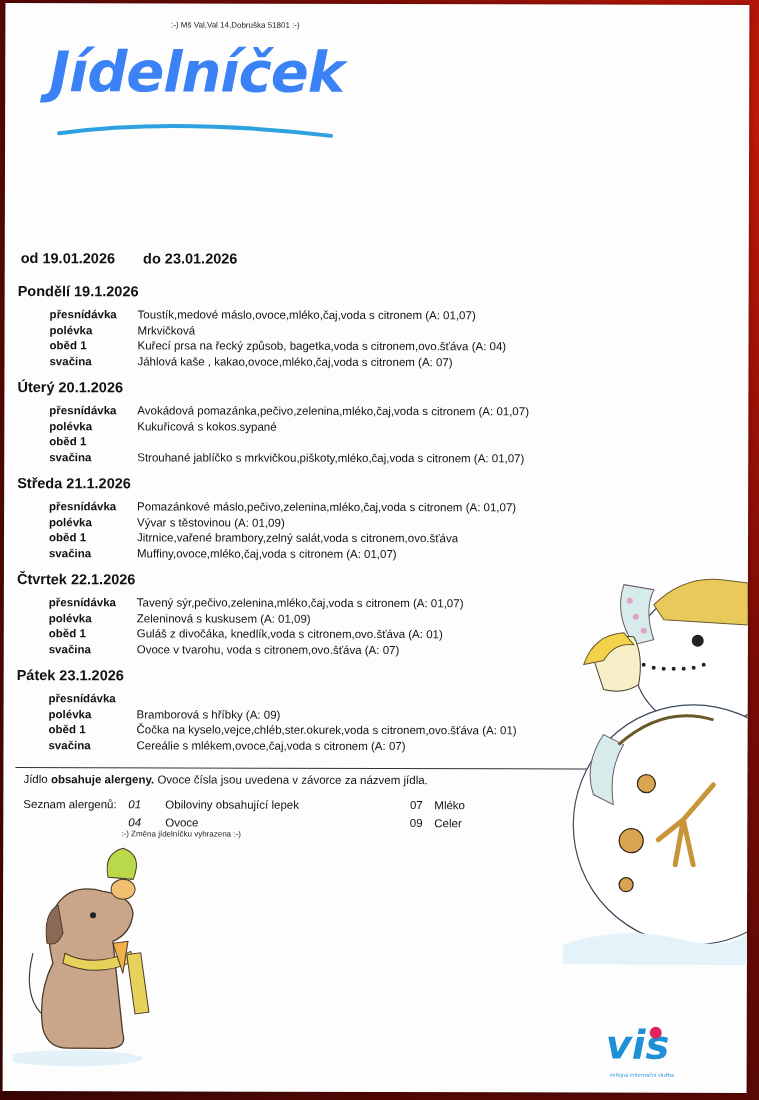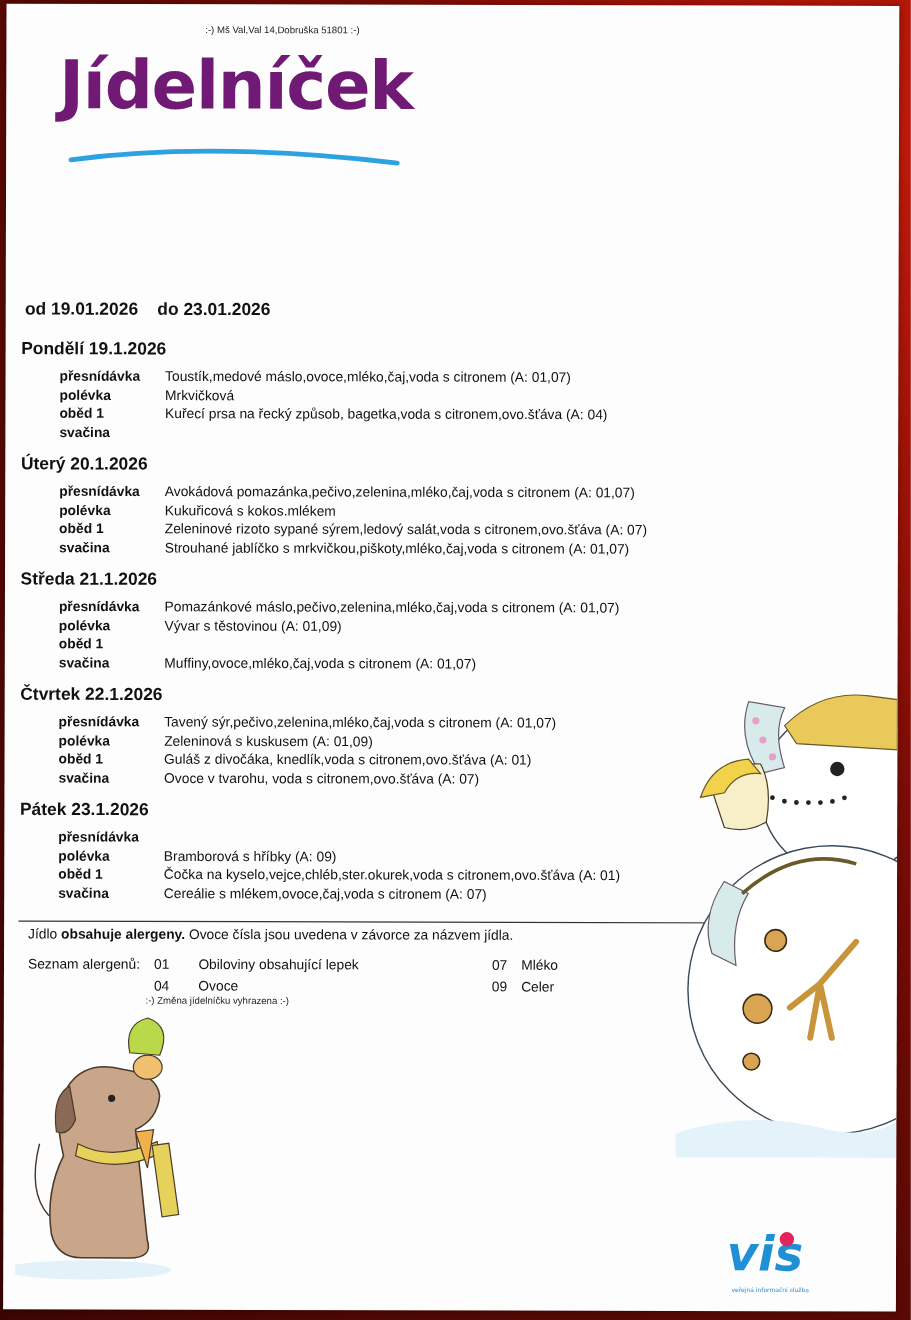"Jídelníček" .logo-title { color: #701a75 -> #3b82f6; font-style: none -> italic }
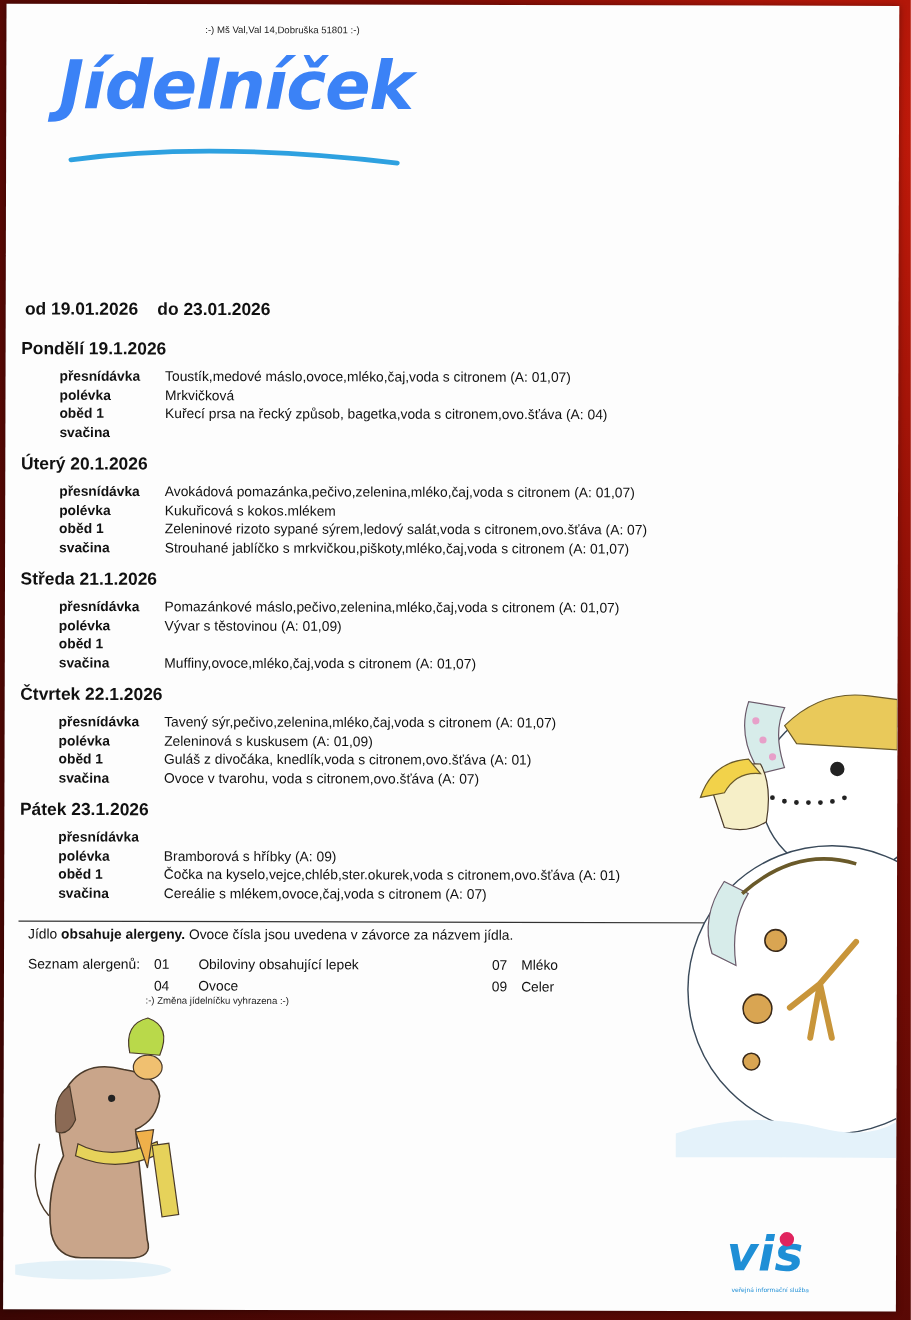"do 23.01.2026" .period span + span { margin-left: 16px -> 28px }
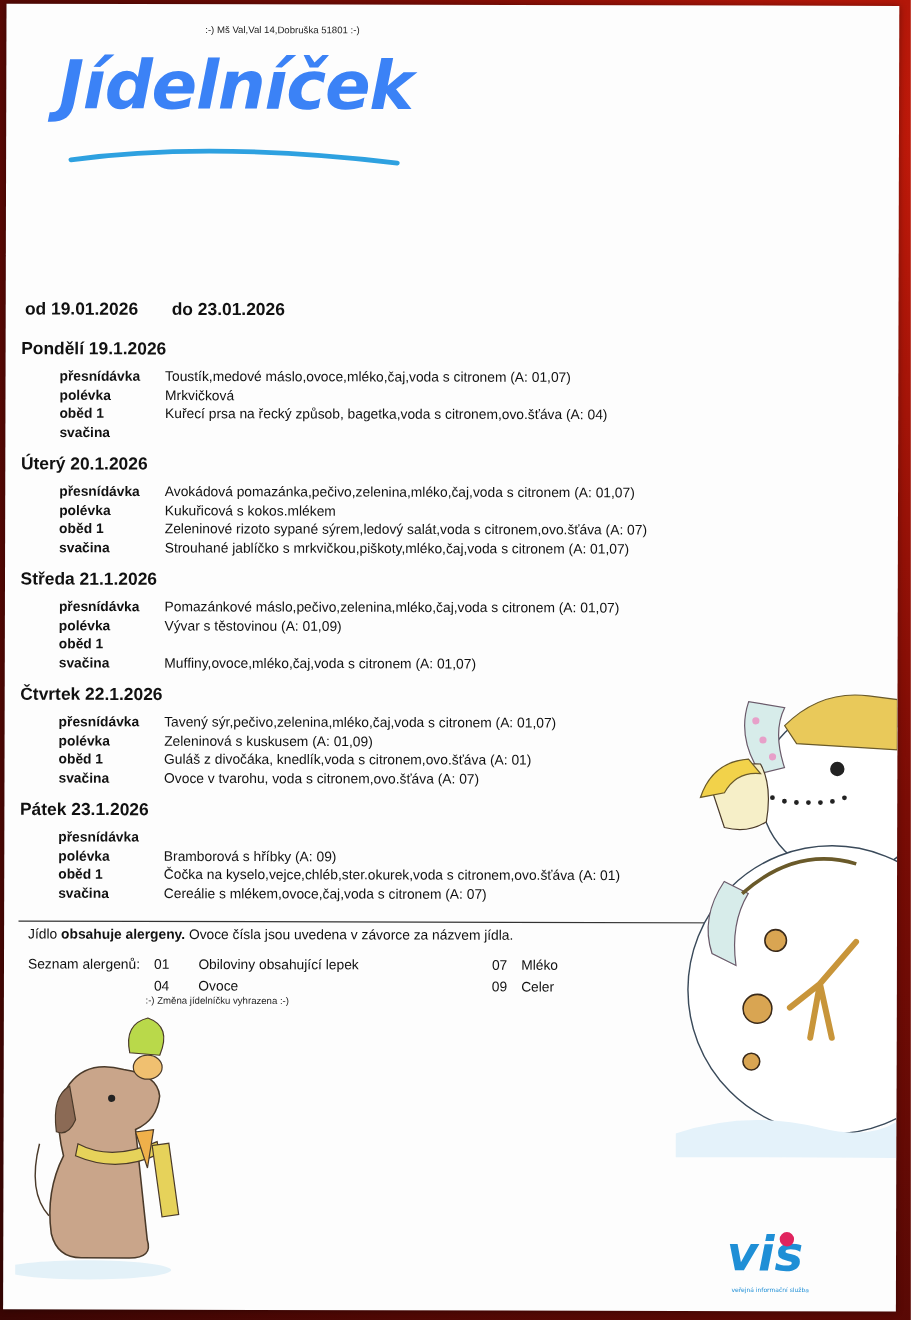"Jáhlová kaše ," span.meal-text { html: none -> <span>Jáhlová kaše , kakao,ovoce,mléko,čaj,voda s citronem (A: 07)</span> }
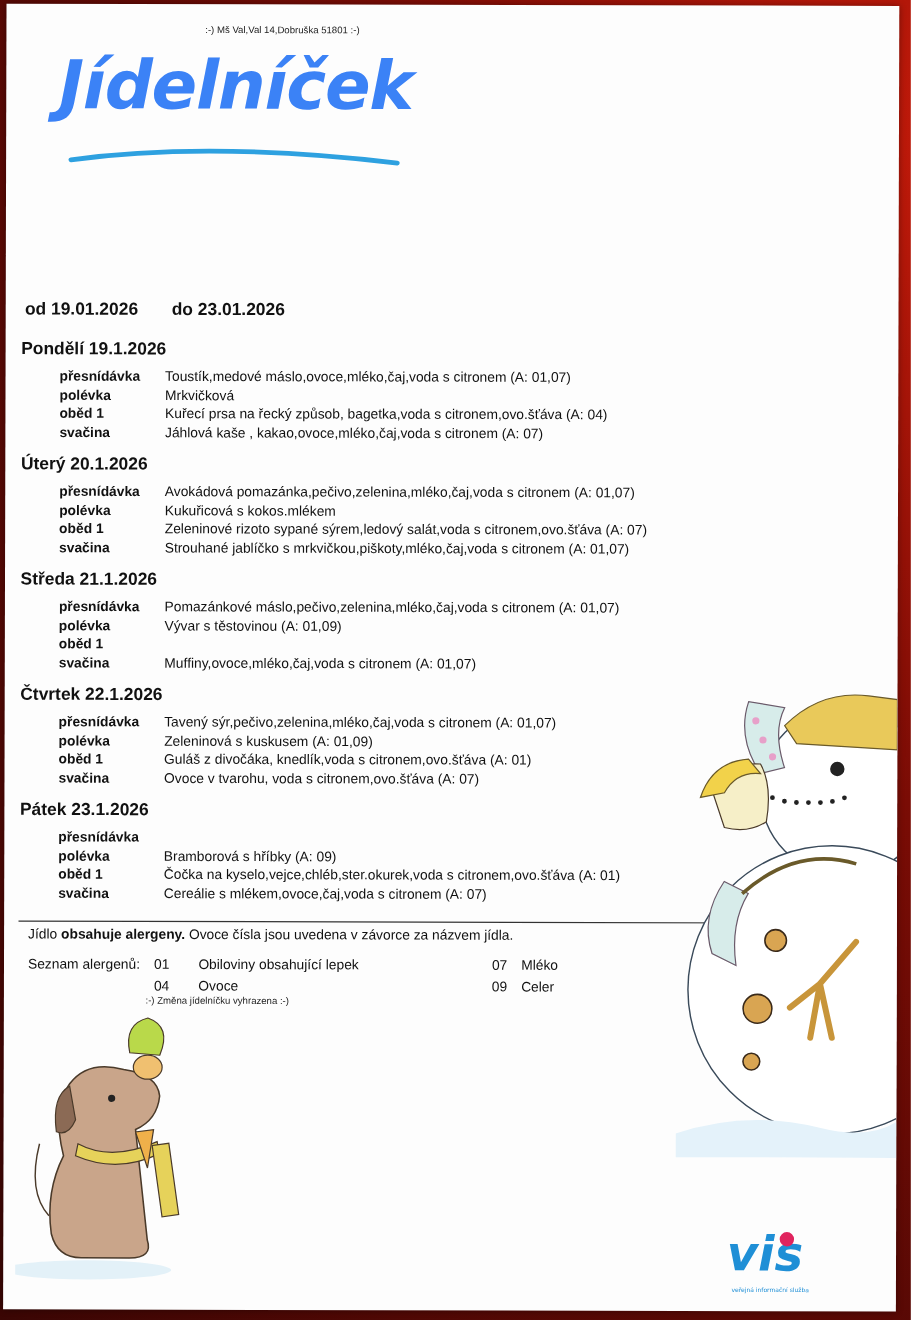"Kukuřicová s kokos.mlékem" span.meal-text { text: kokos.mlékem -> kokos.sypané }
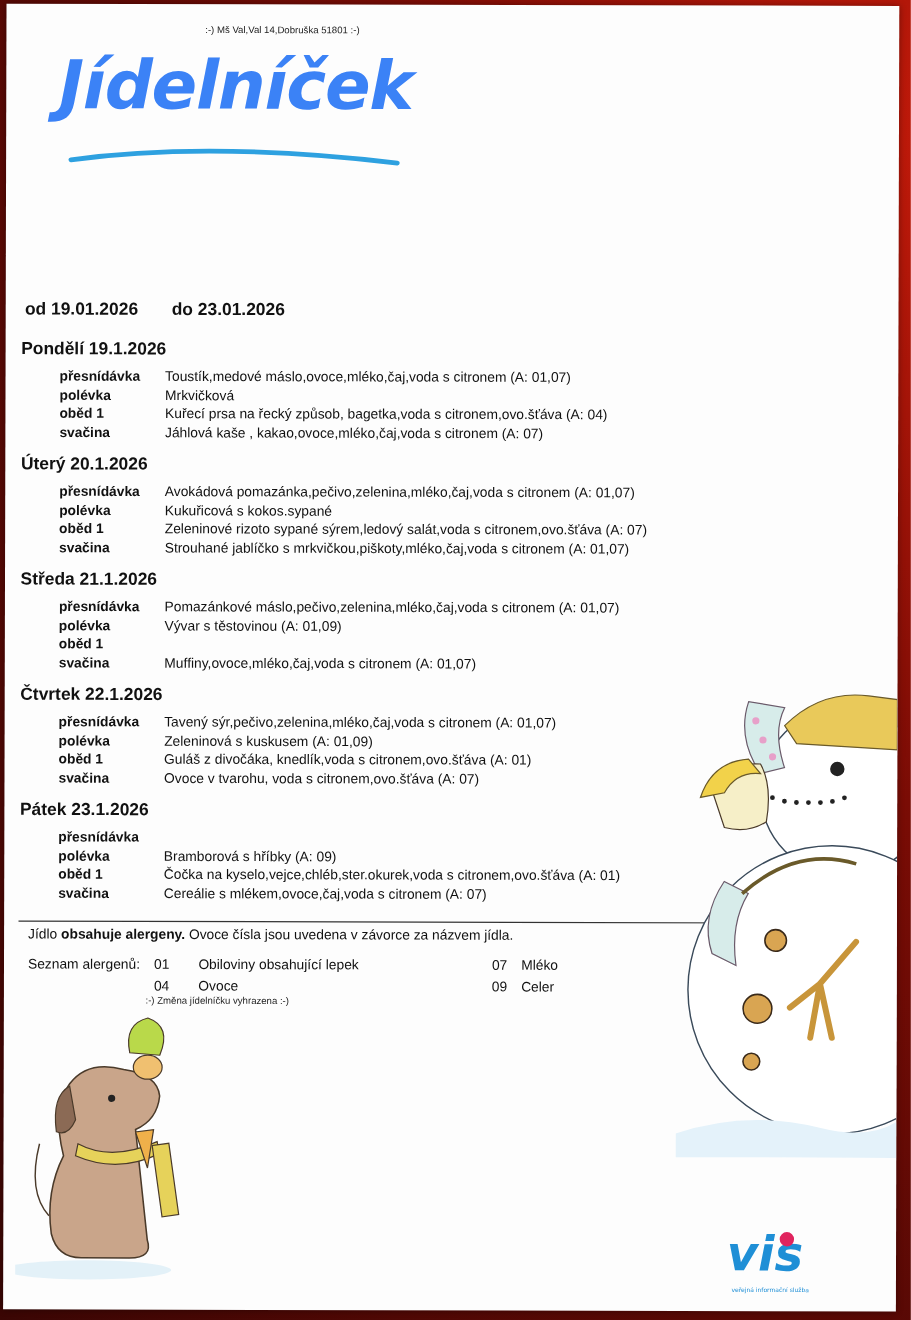"Zeleninové rizoto sypané sýrem,ledový" span.meal-text { html: <span>Zeleninové rizoto sypané sýrem,ledový salát,voda s citronem,ovo.šťáva (A: 07)</span> -> none }
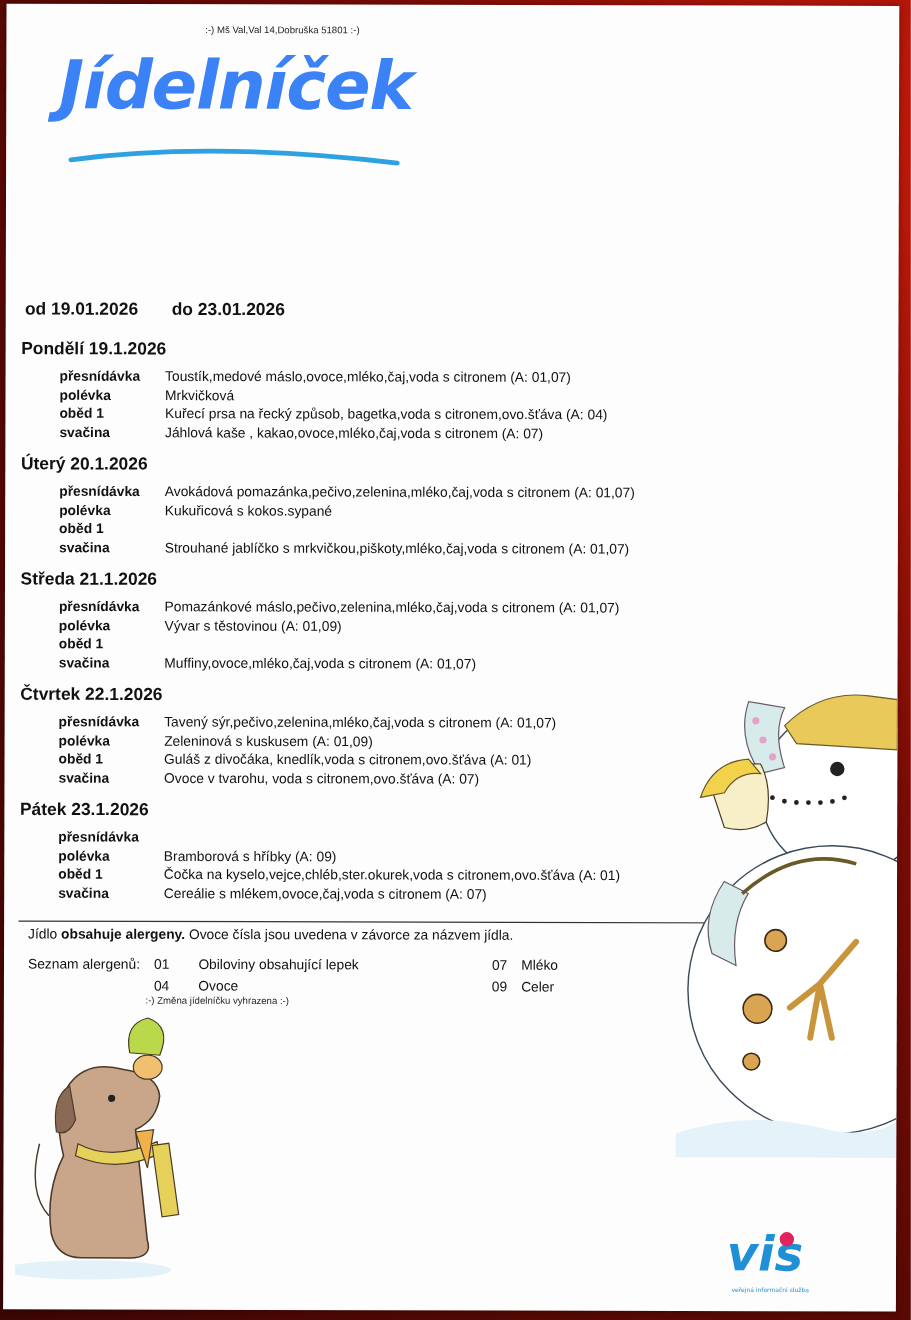"Jitrnice,vařené brambory,zelný" span.meal-text { html: none -> <span>Jitrnice,vařené brambory,zelný salát,voda s citronem,ovo.šťáva</span> }
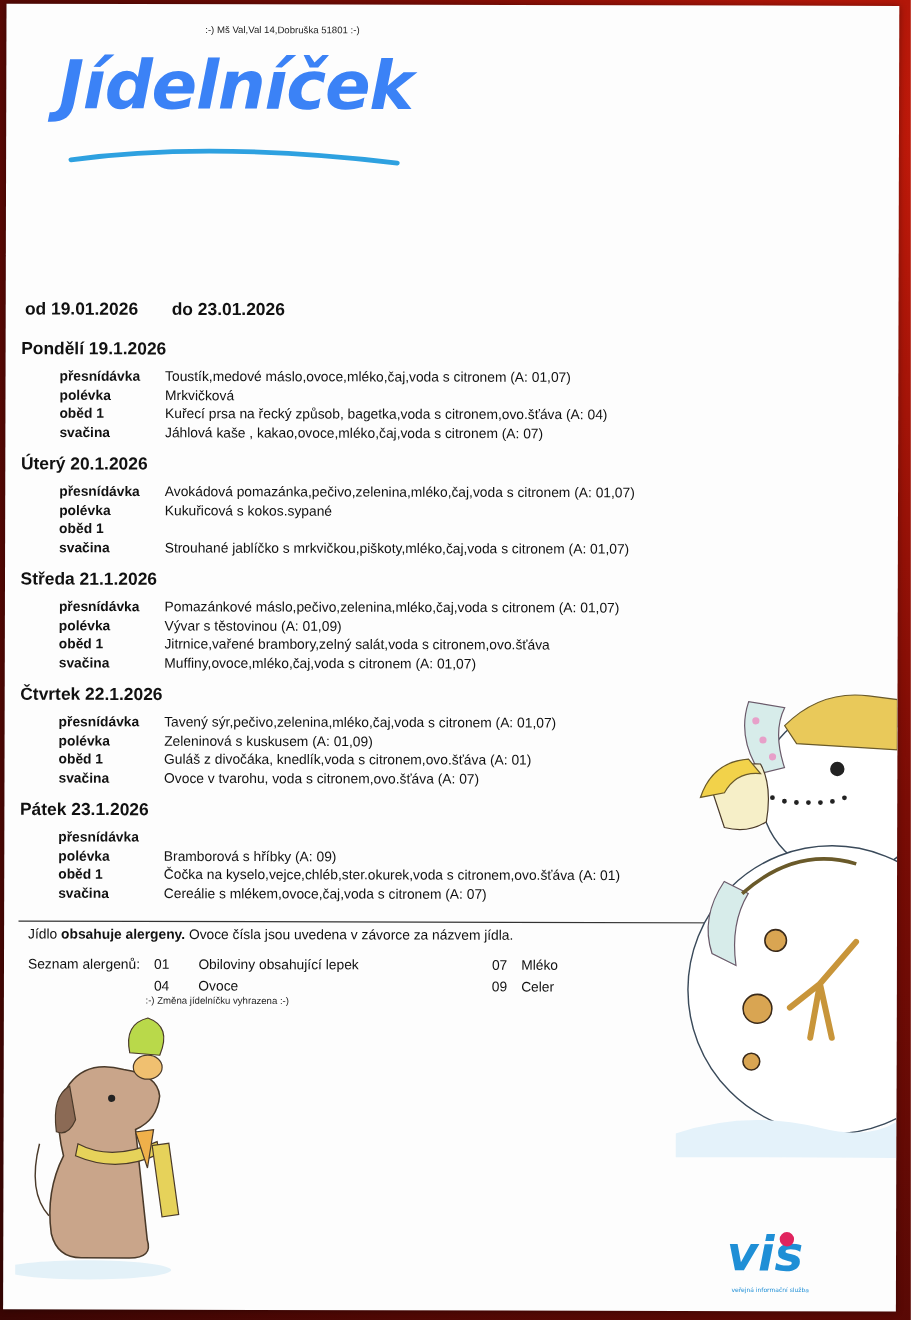"01" .al-code { font-style: none -> italic }
